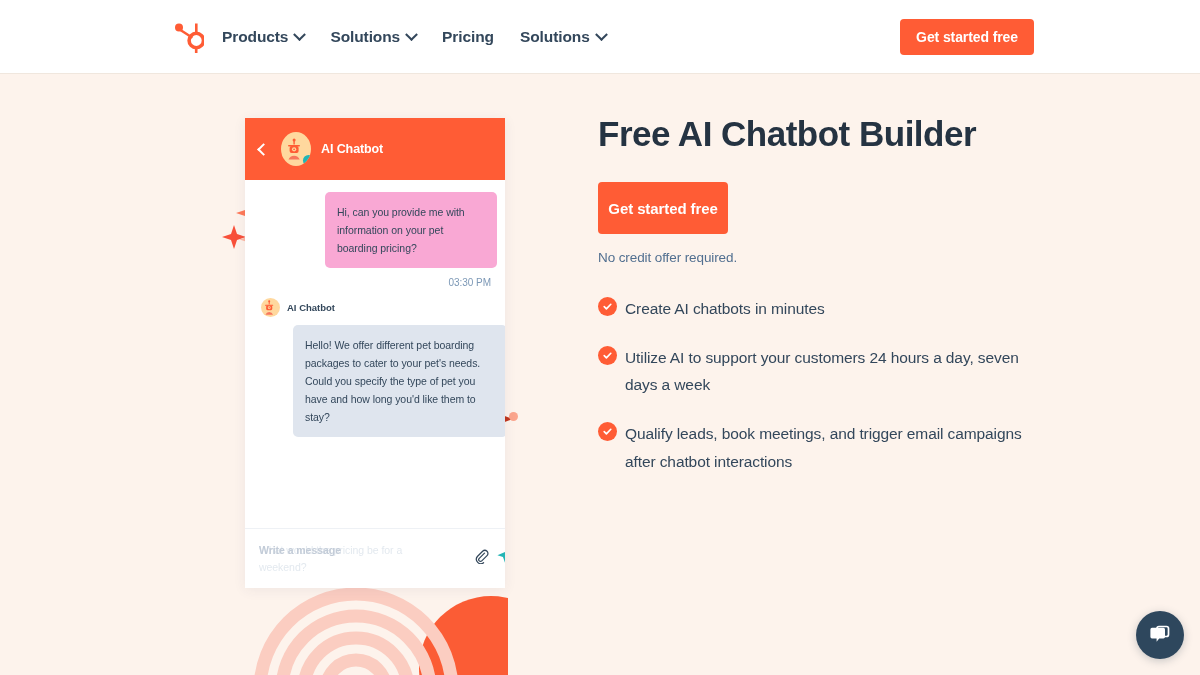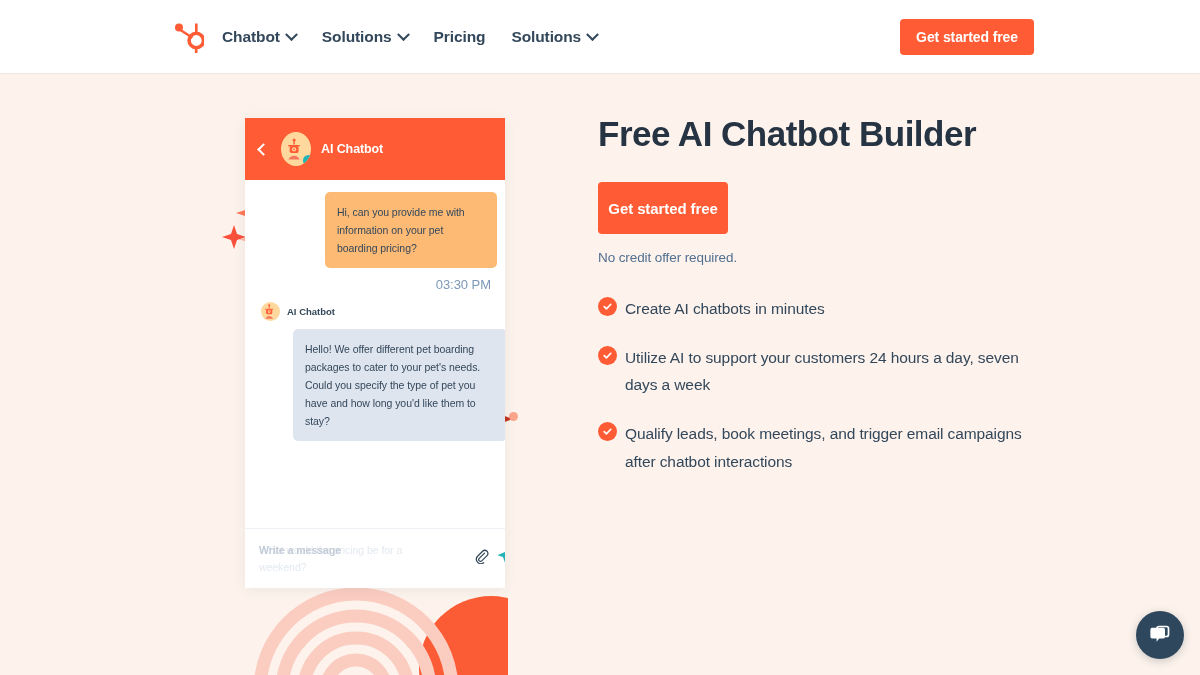"Chatbot" span { text: Chatbot -> Products }
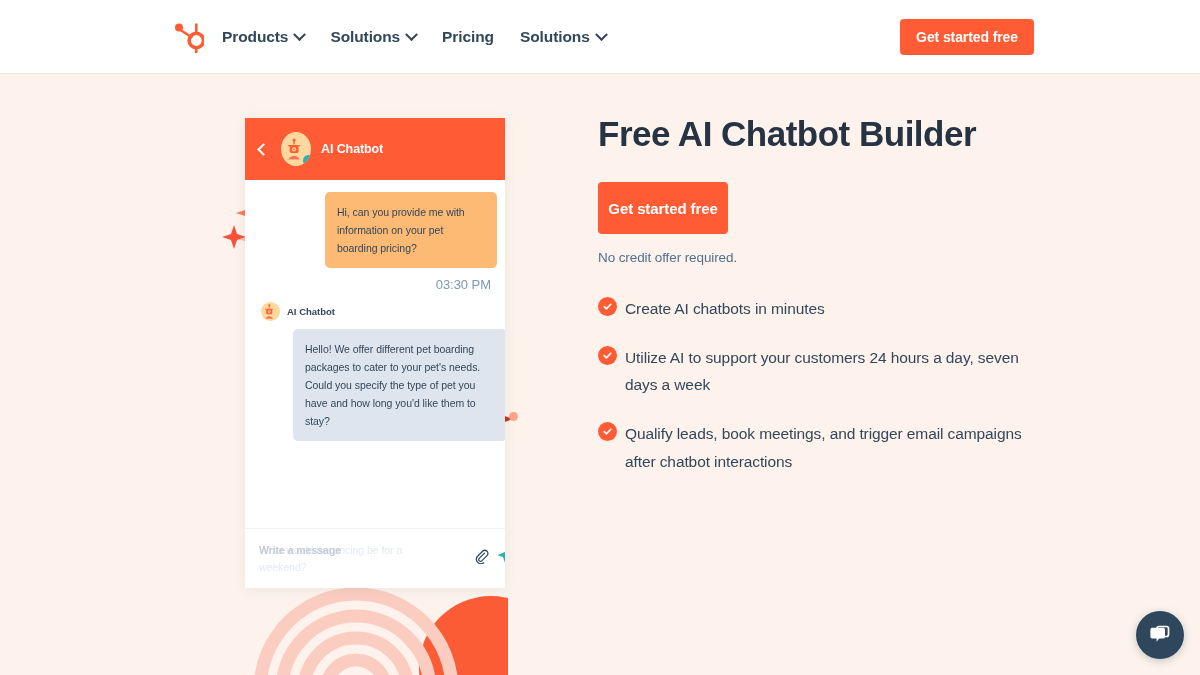"Hi, can you provide me" .bub-user { background: #fdba74 -> #f9a8d4 }
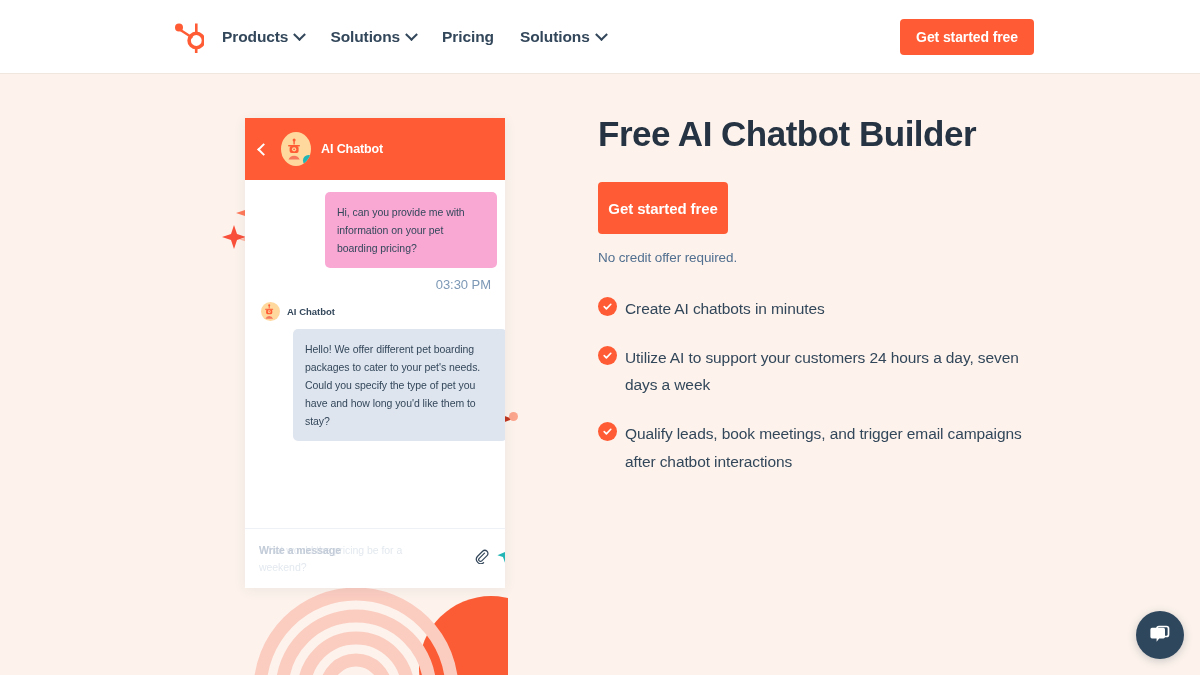"03:30 PM" .ts { font-size: 13px -> 10px }
